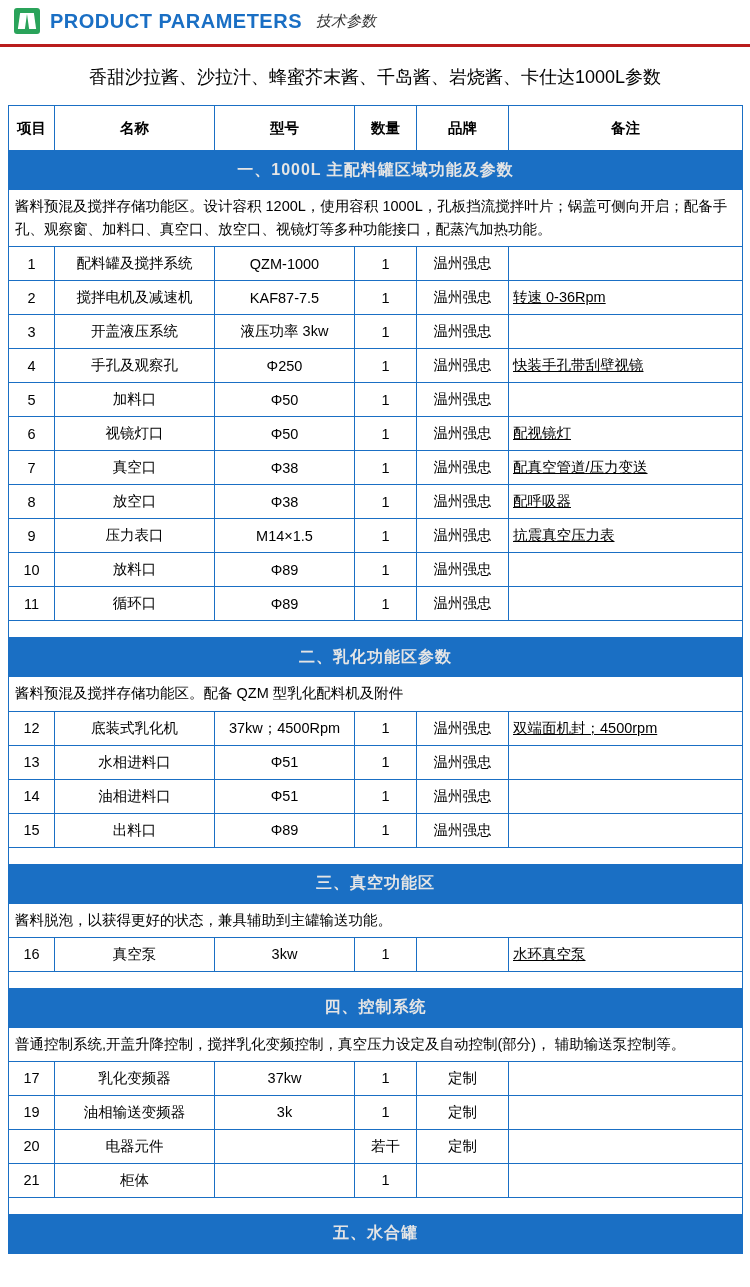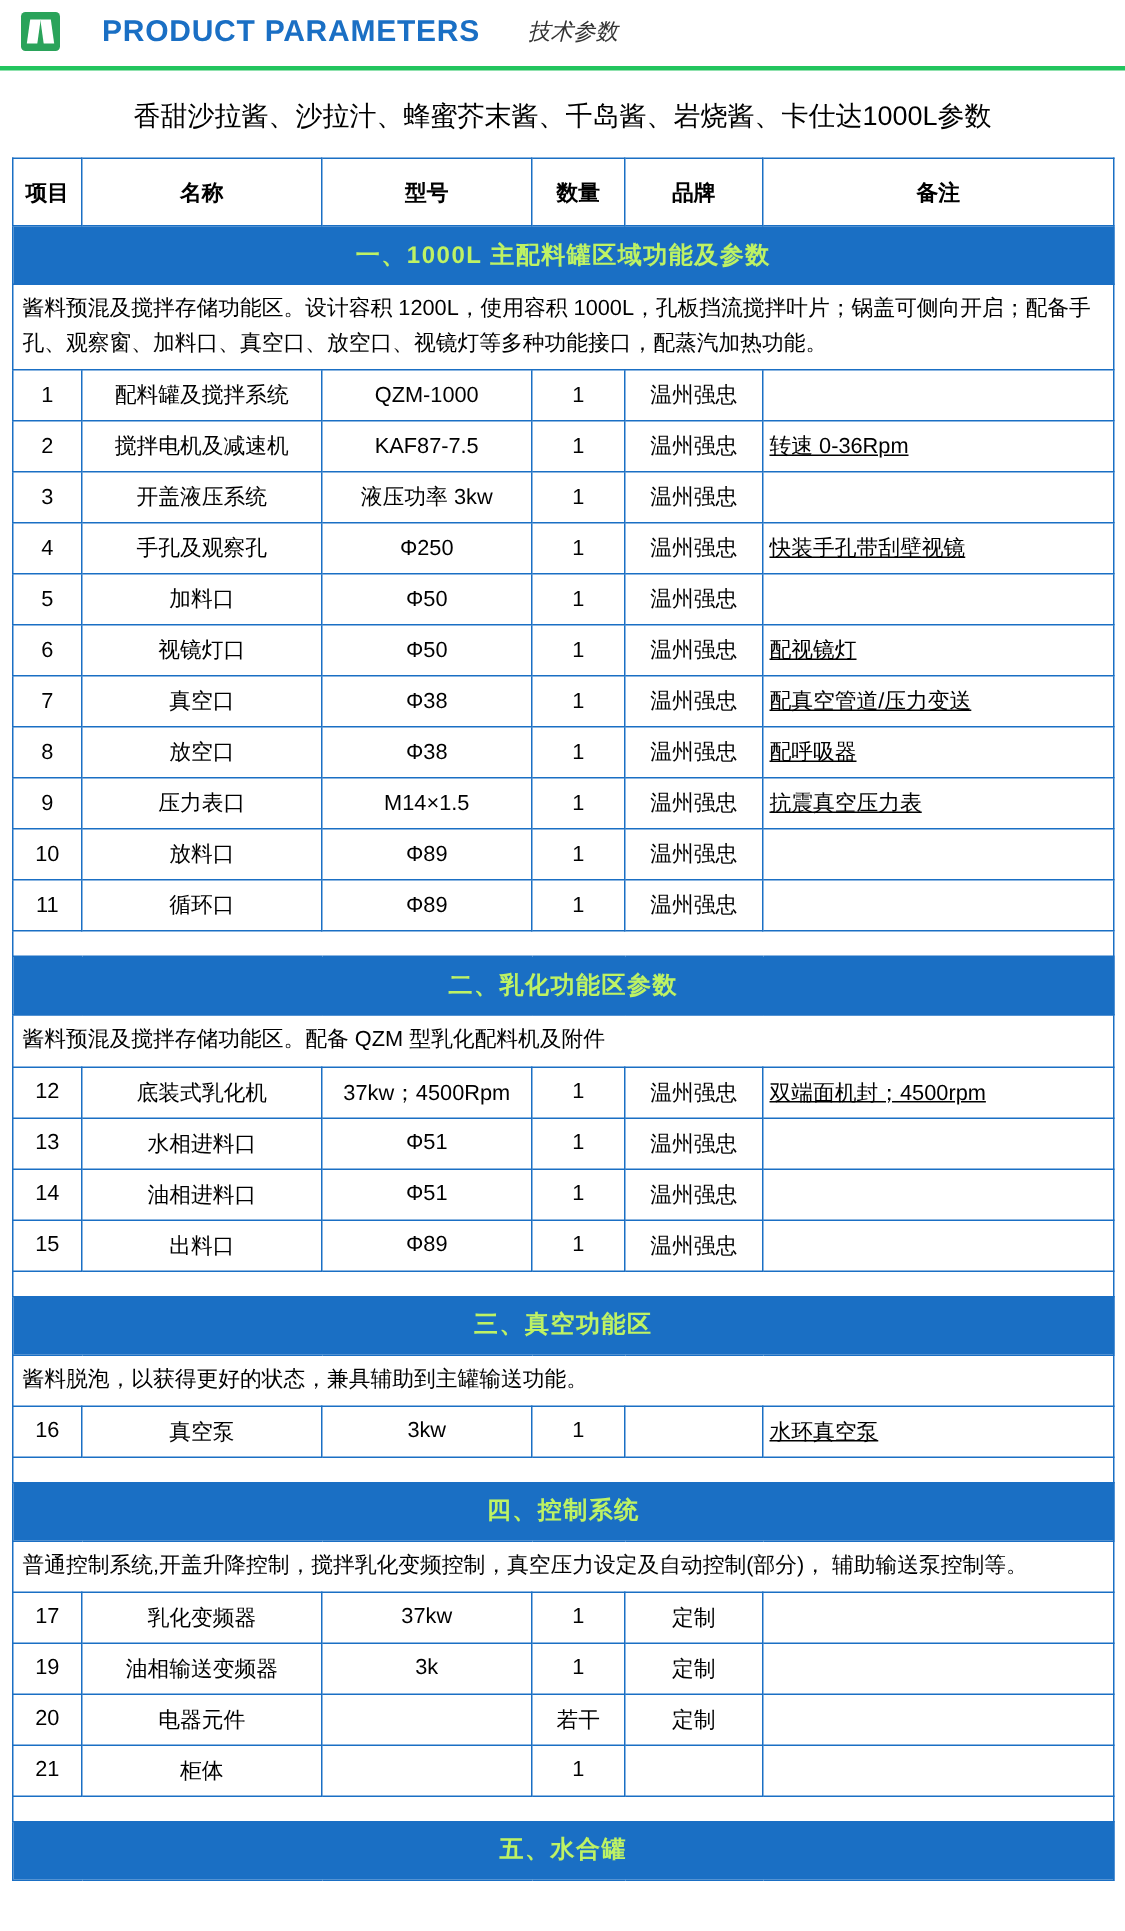"PRODUCT PARAMETERS" .header { border-bottom: 3px solid #22c55e -> 3px solid #b91c1c; gap: 28px -> 10px }
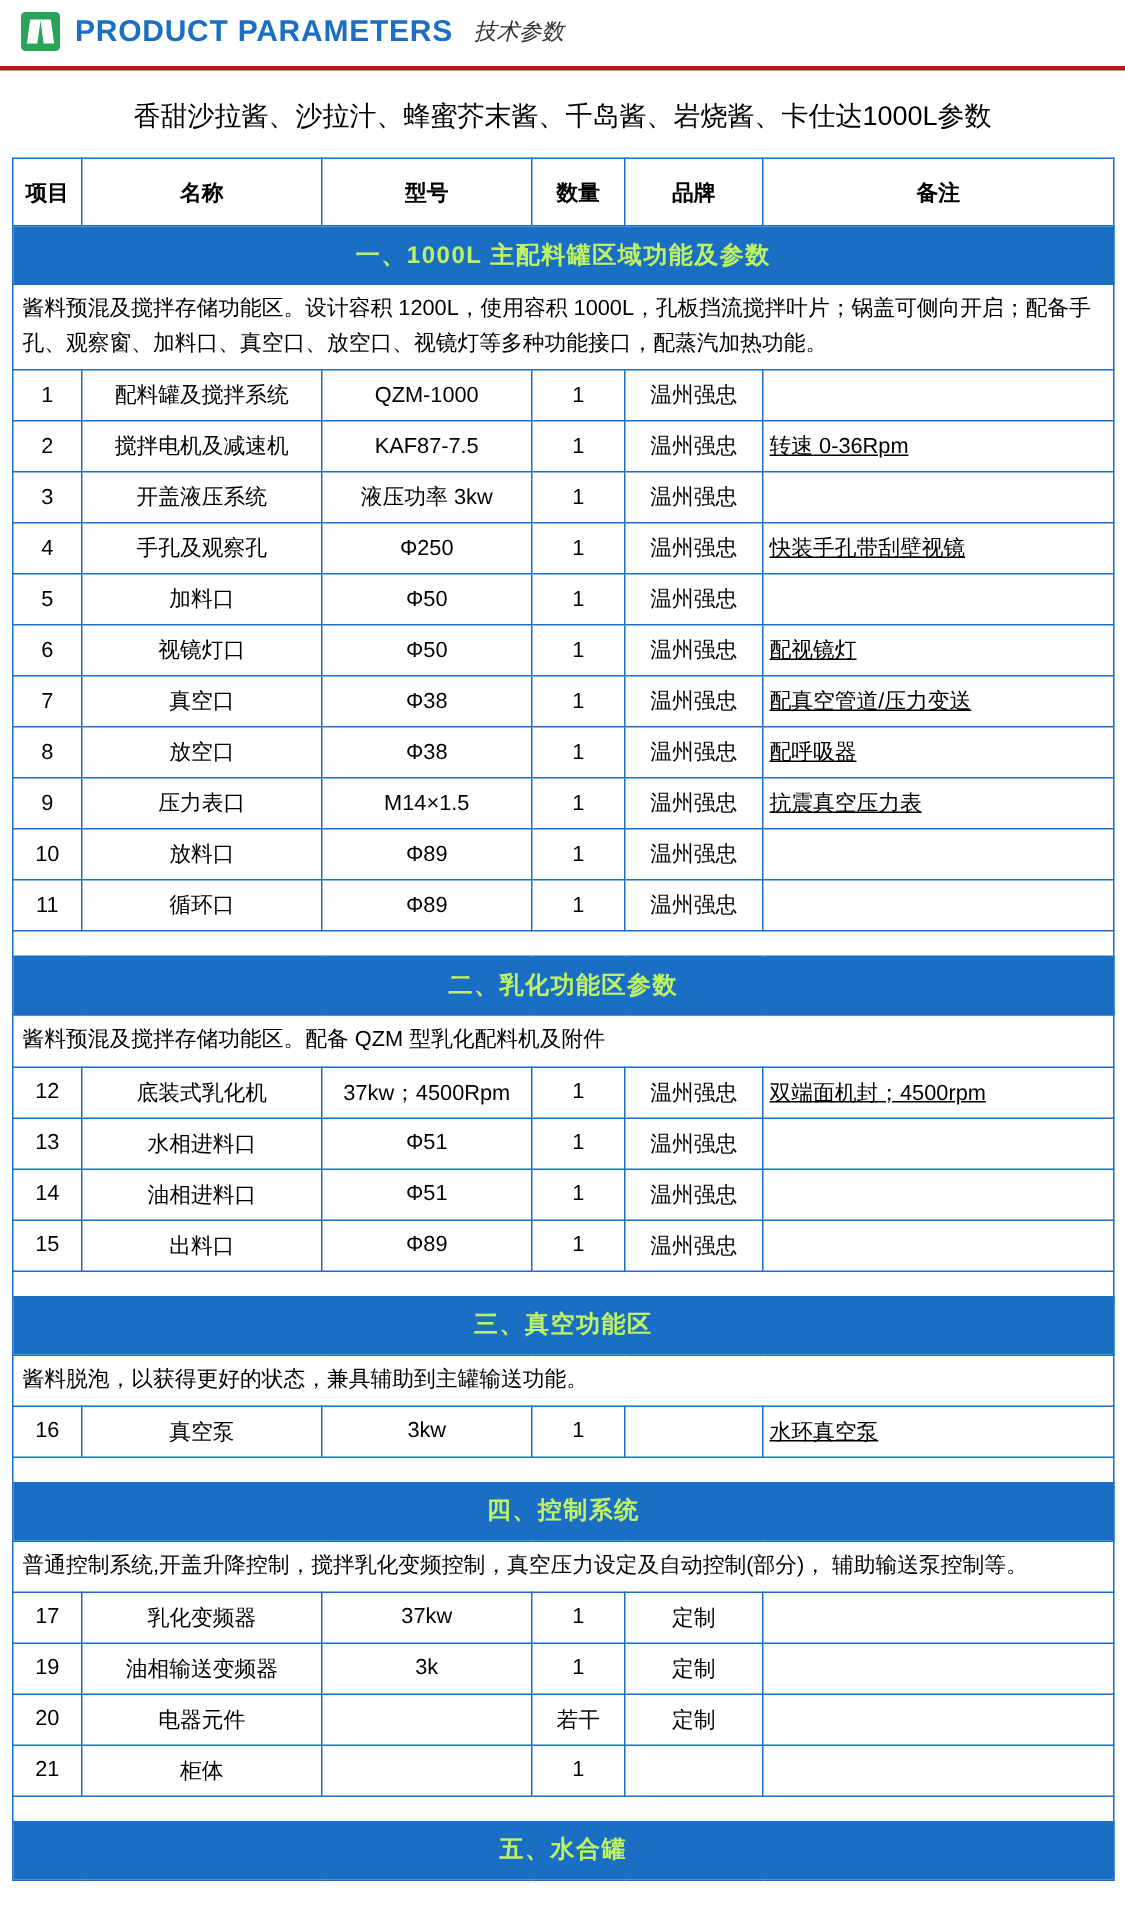"一、1000L 主配料罐区域功能及参数" tr.section td { color: #bef264 -> #e5e5e5 }
